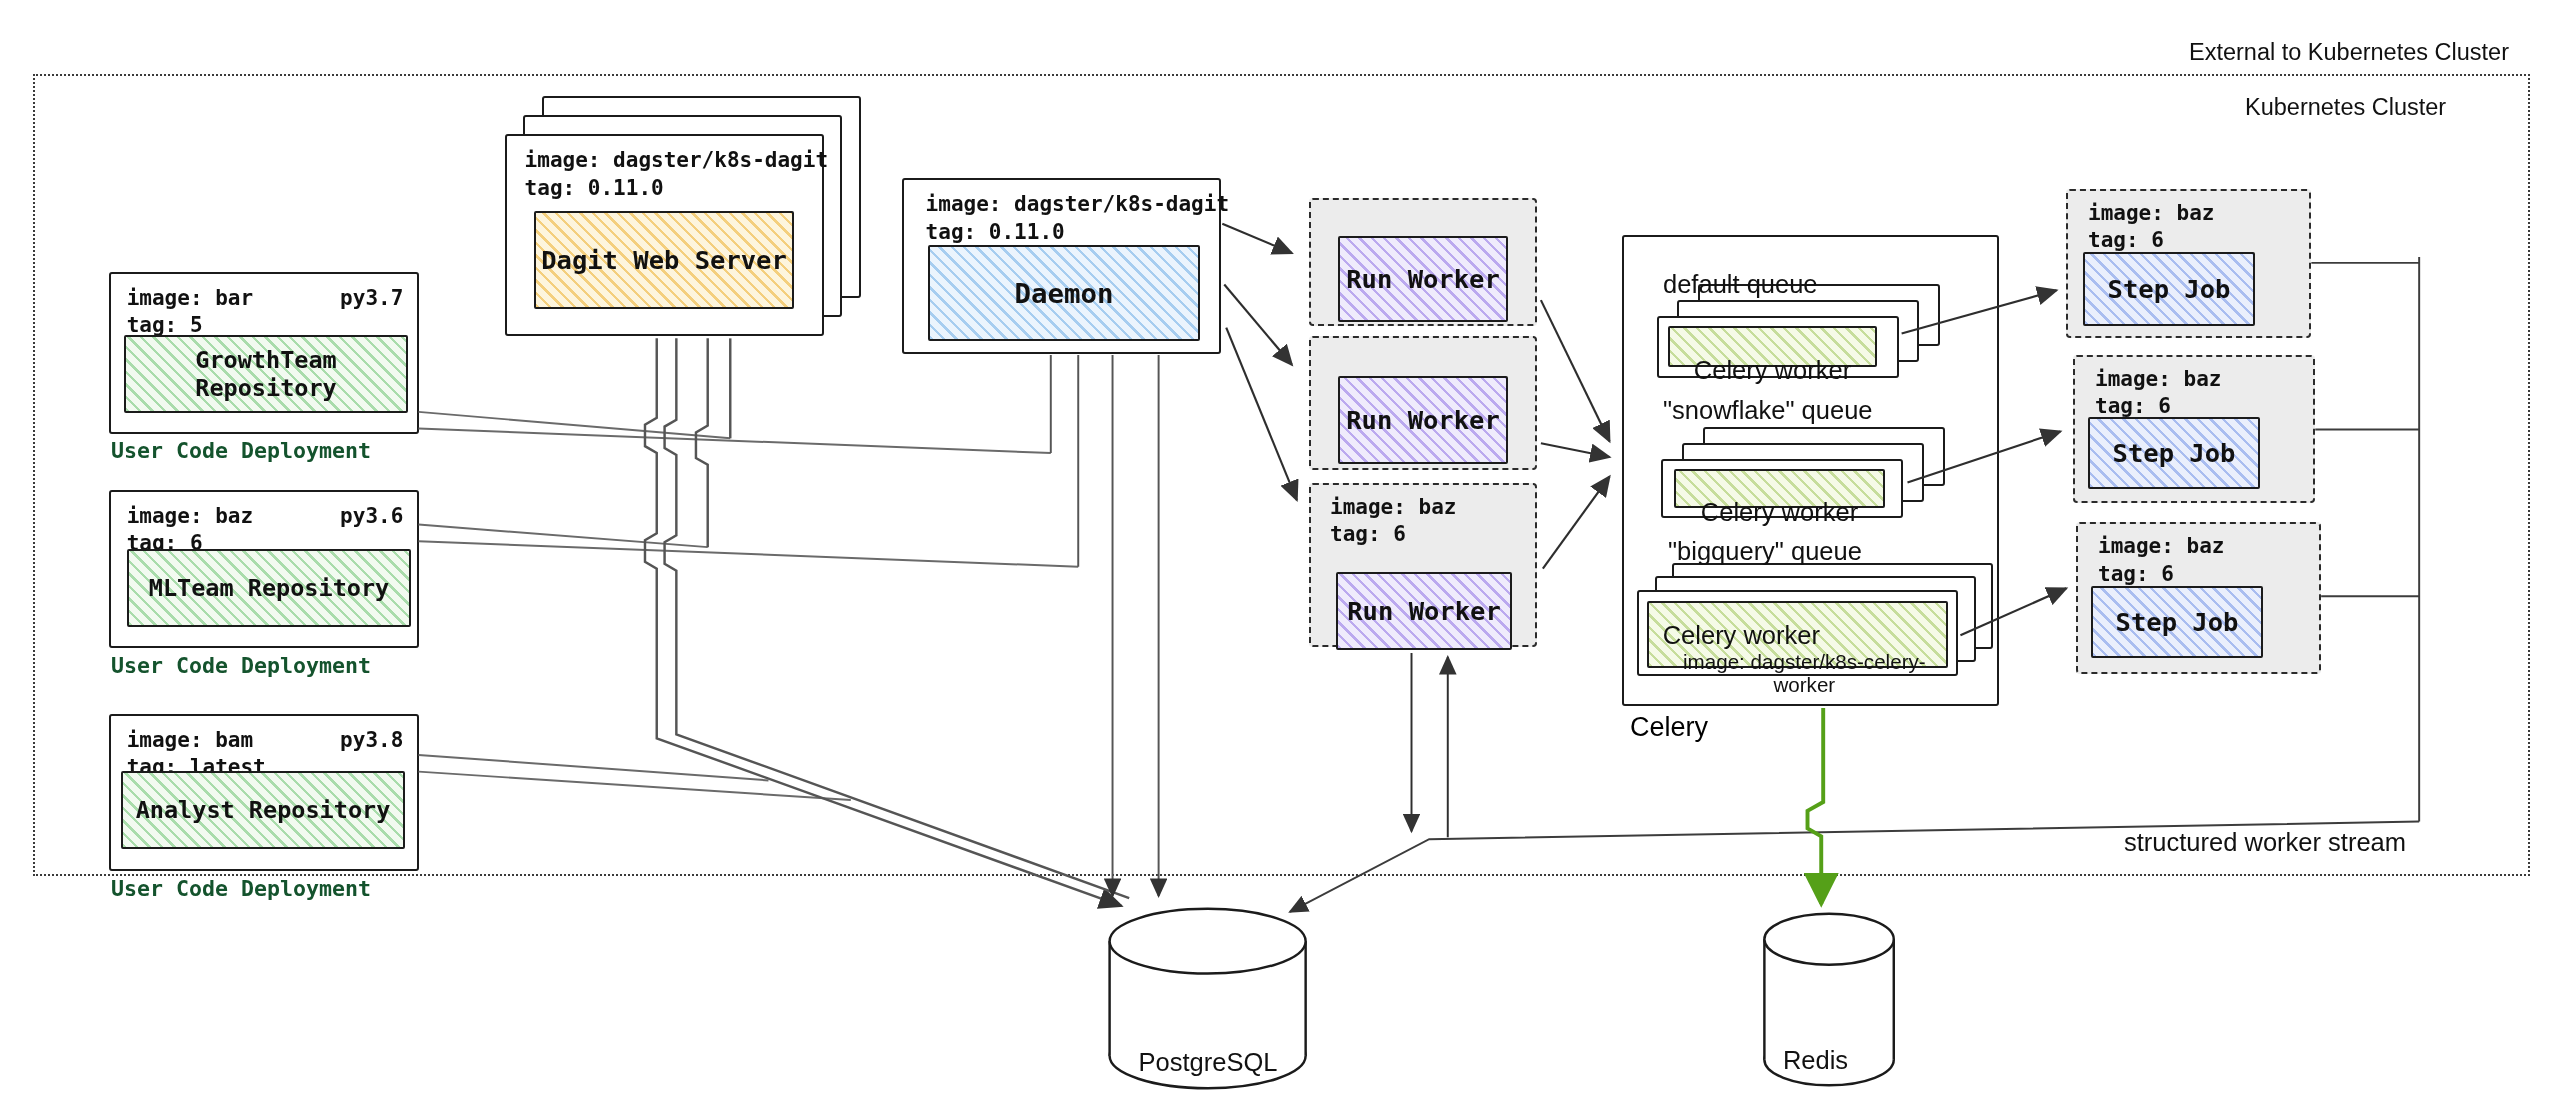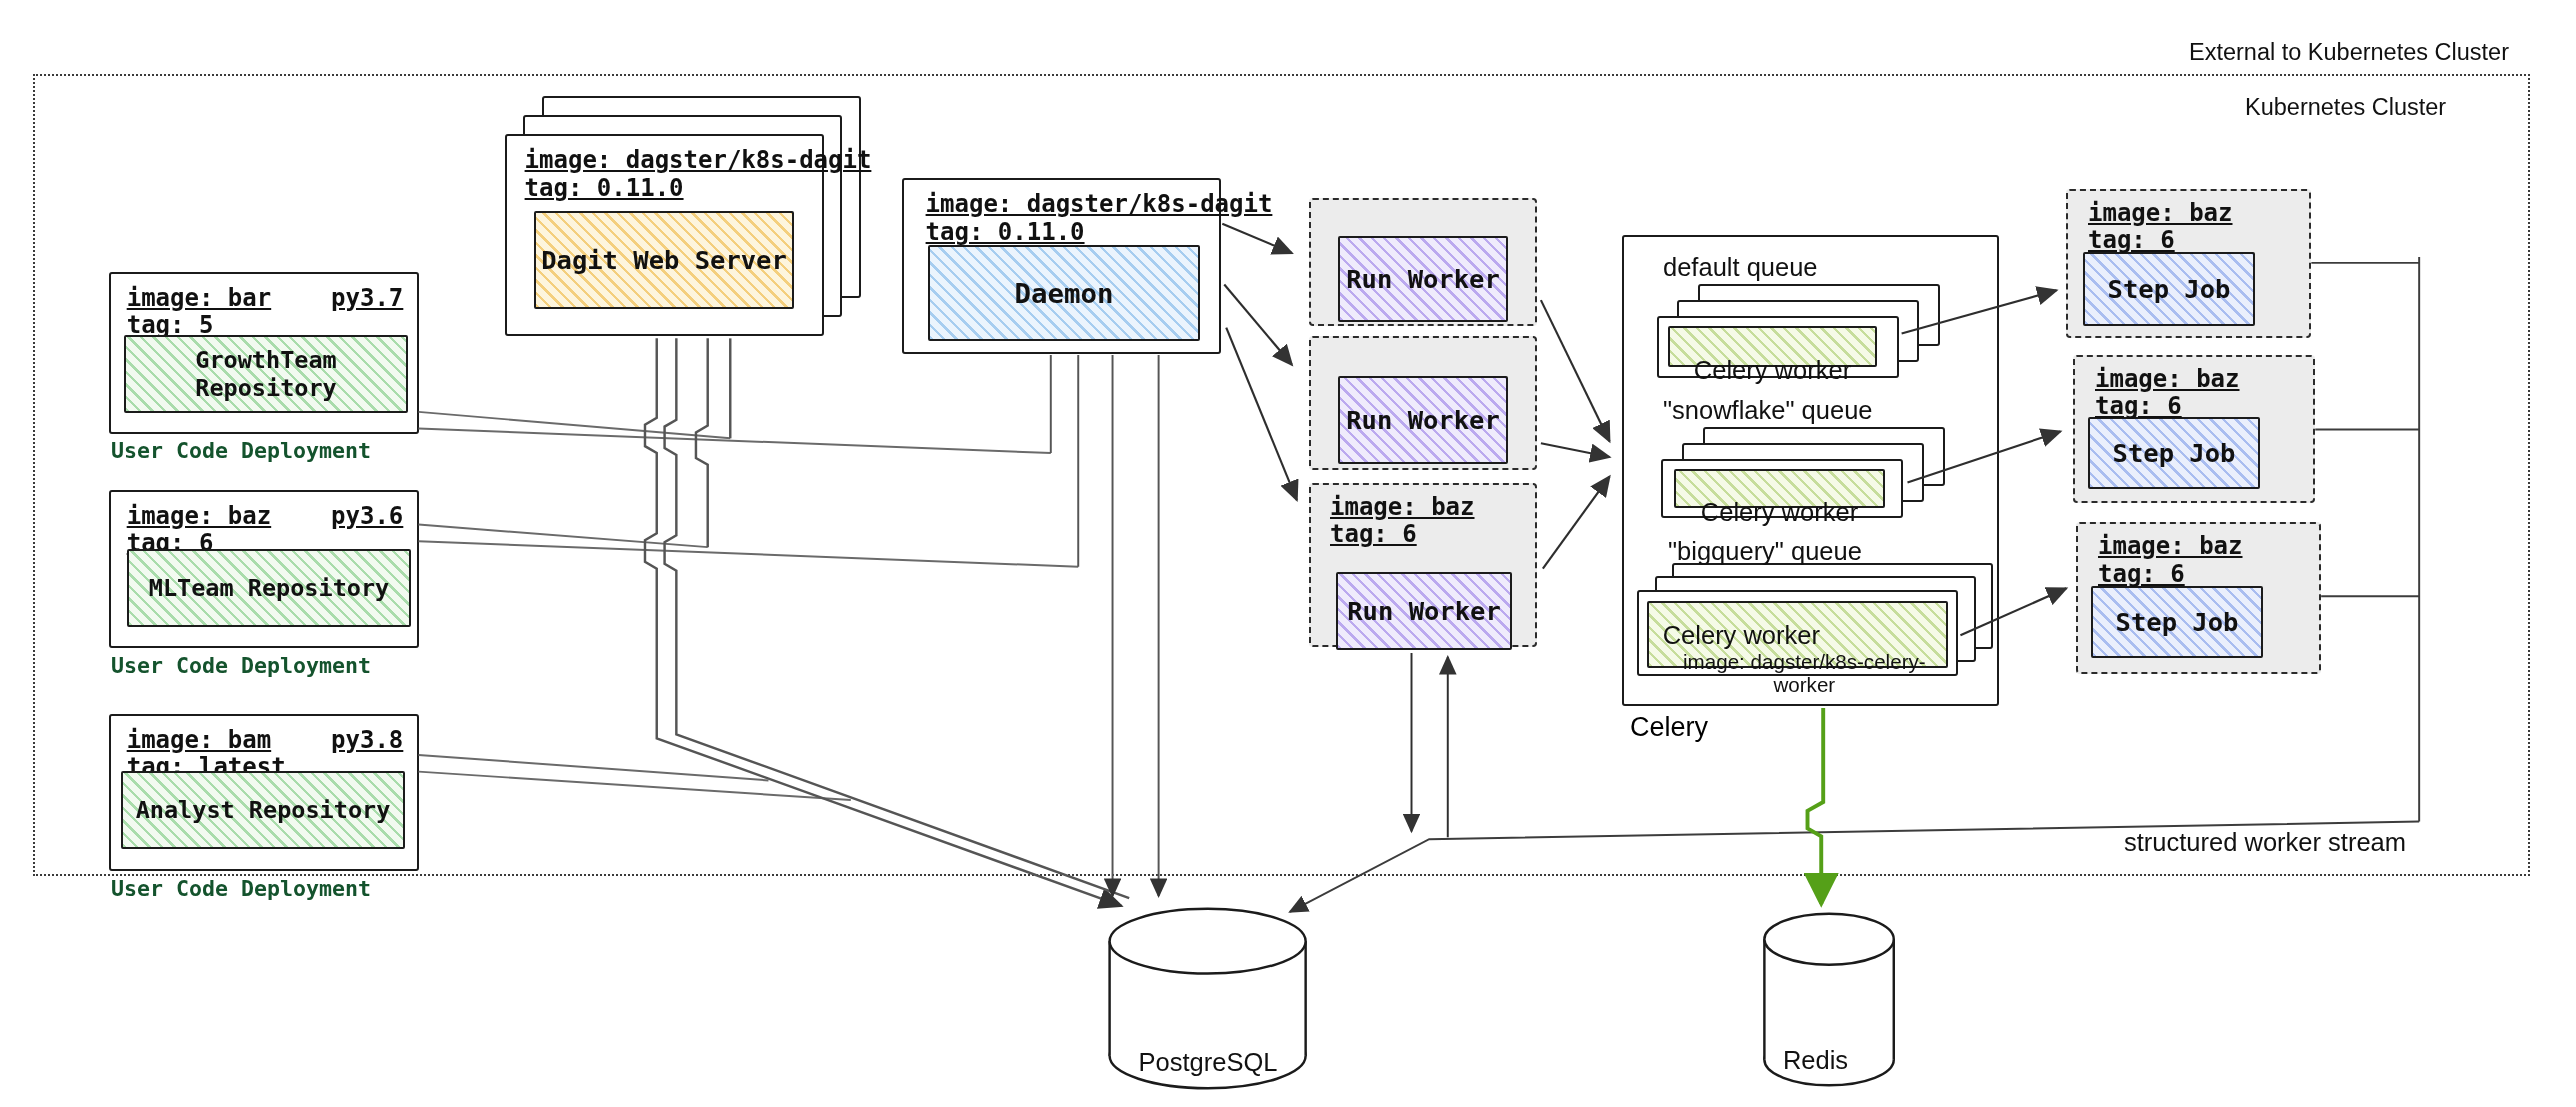"image: dagster/k8s-dagit" .code { font-size: 24px -> 21px; text-decoration: underline -> none }
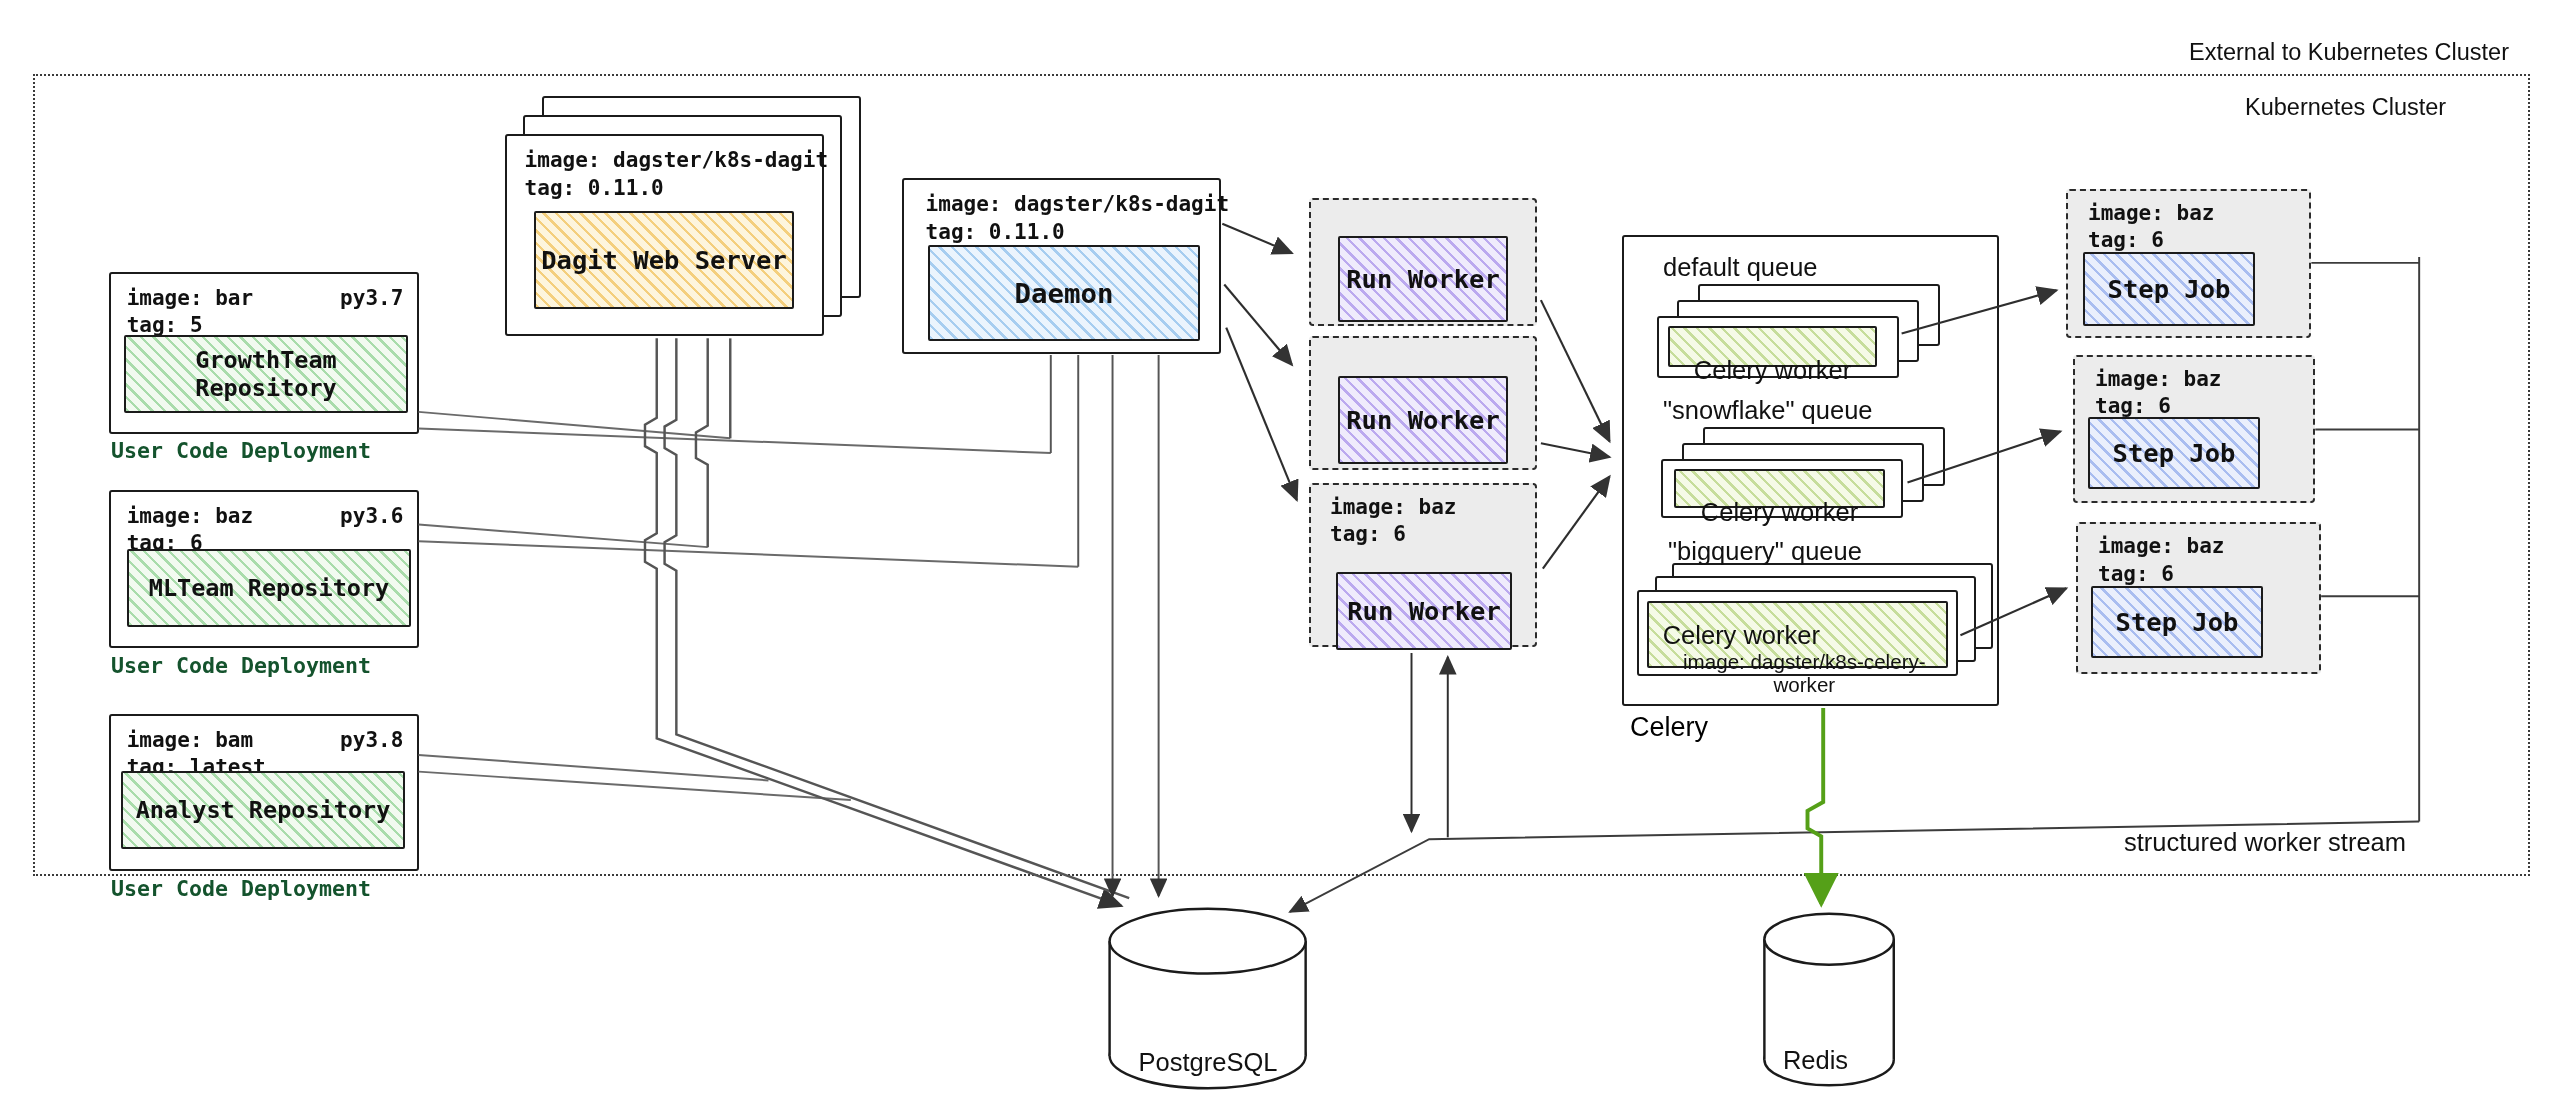"default queue" div.abs { top: 253px -> 270px }
